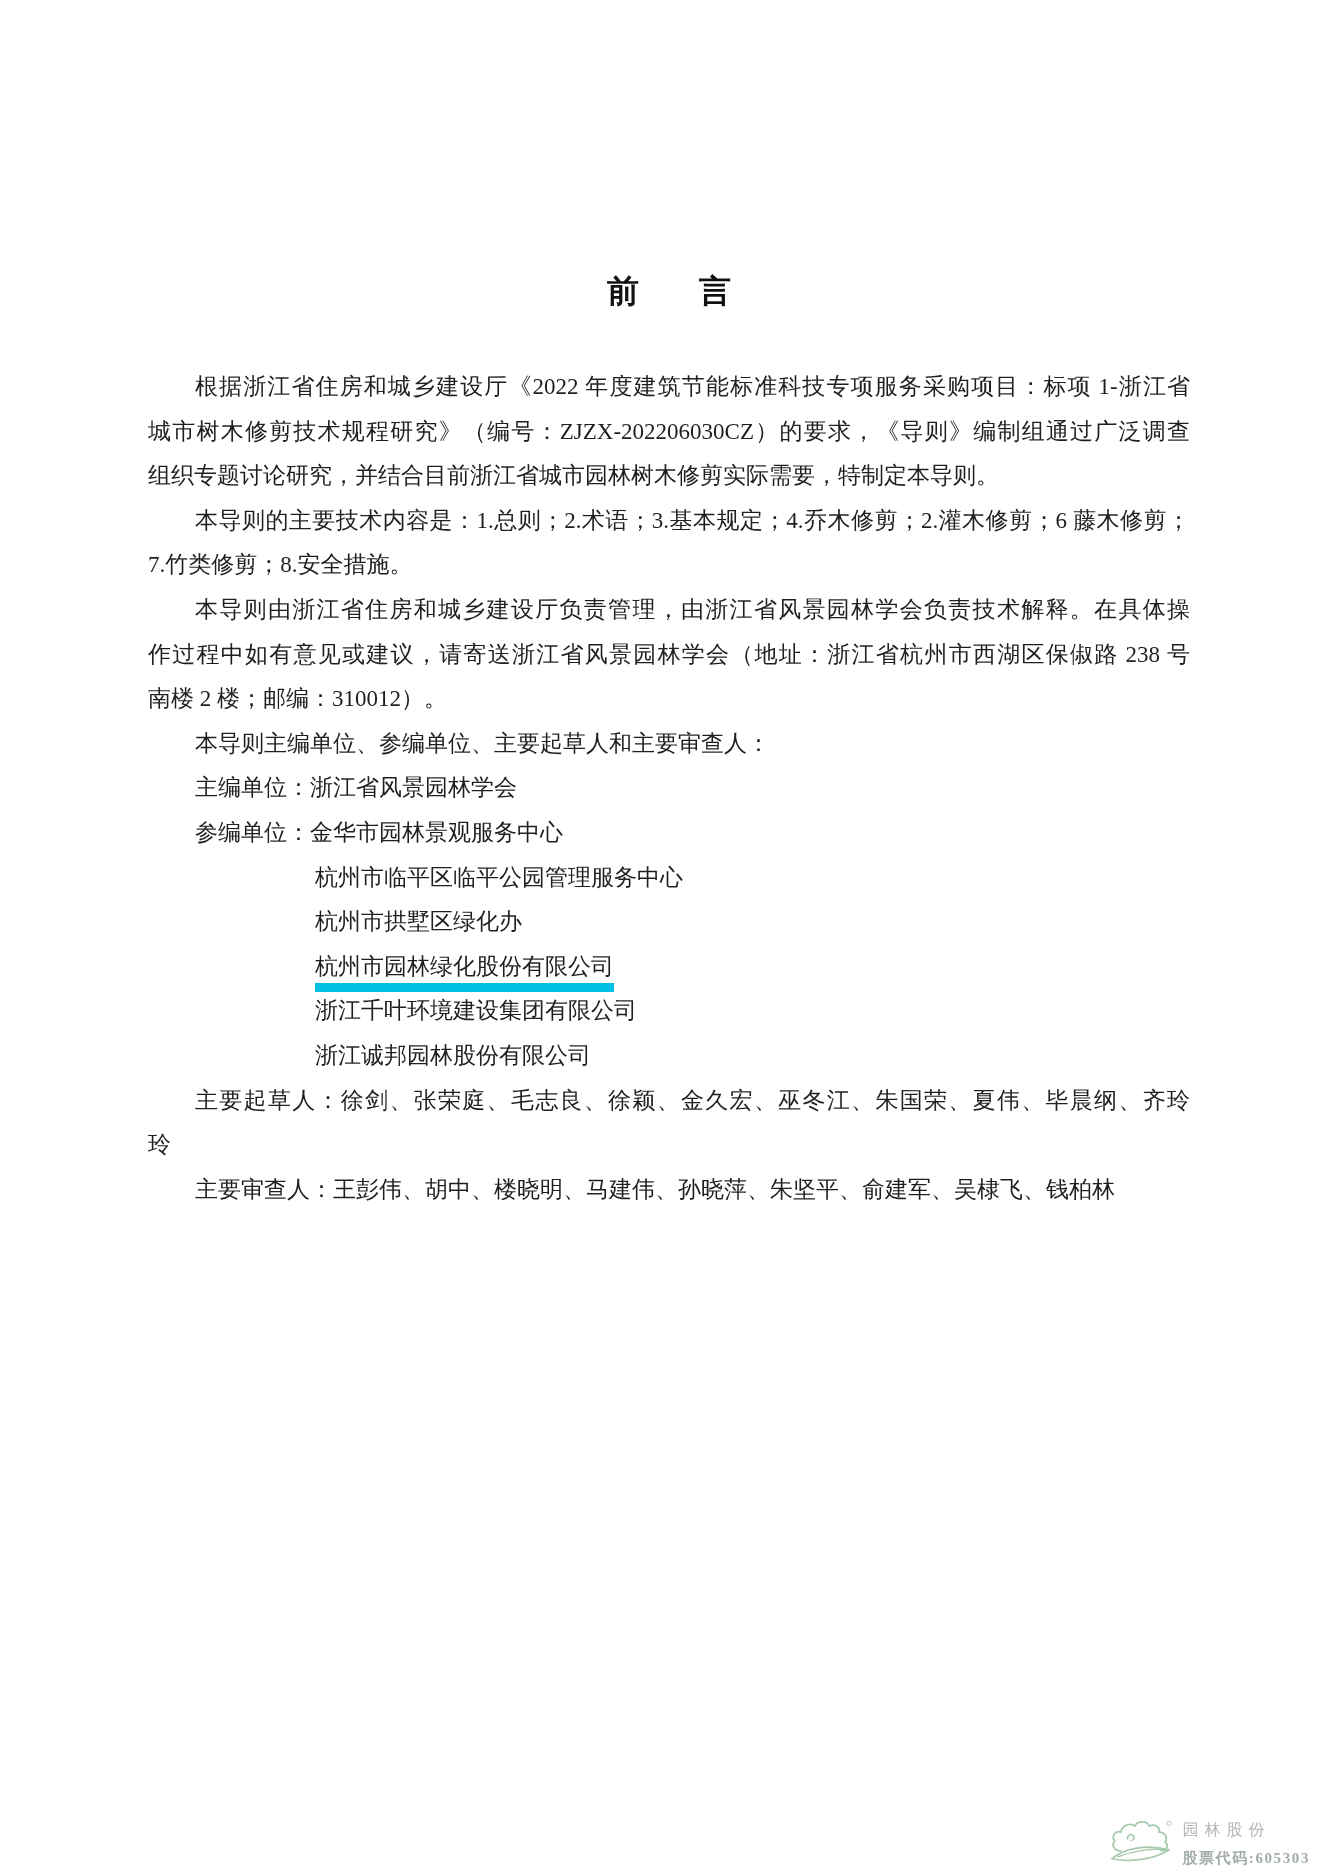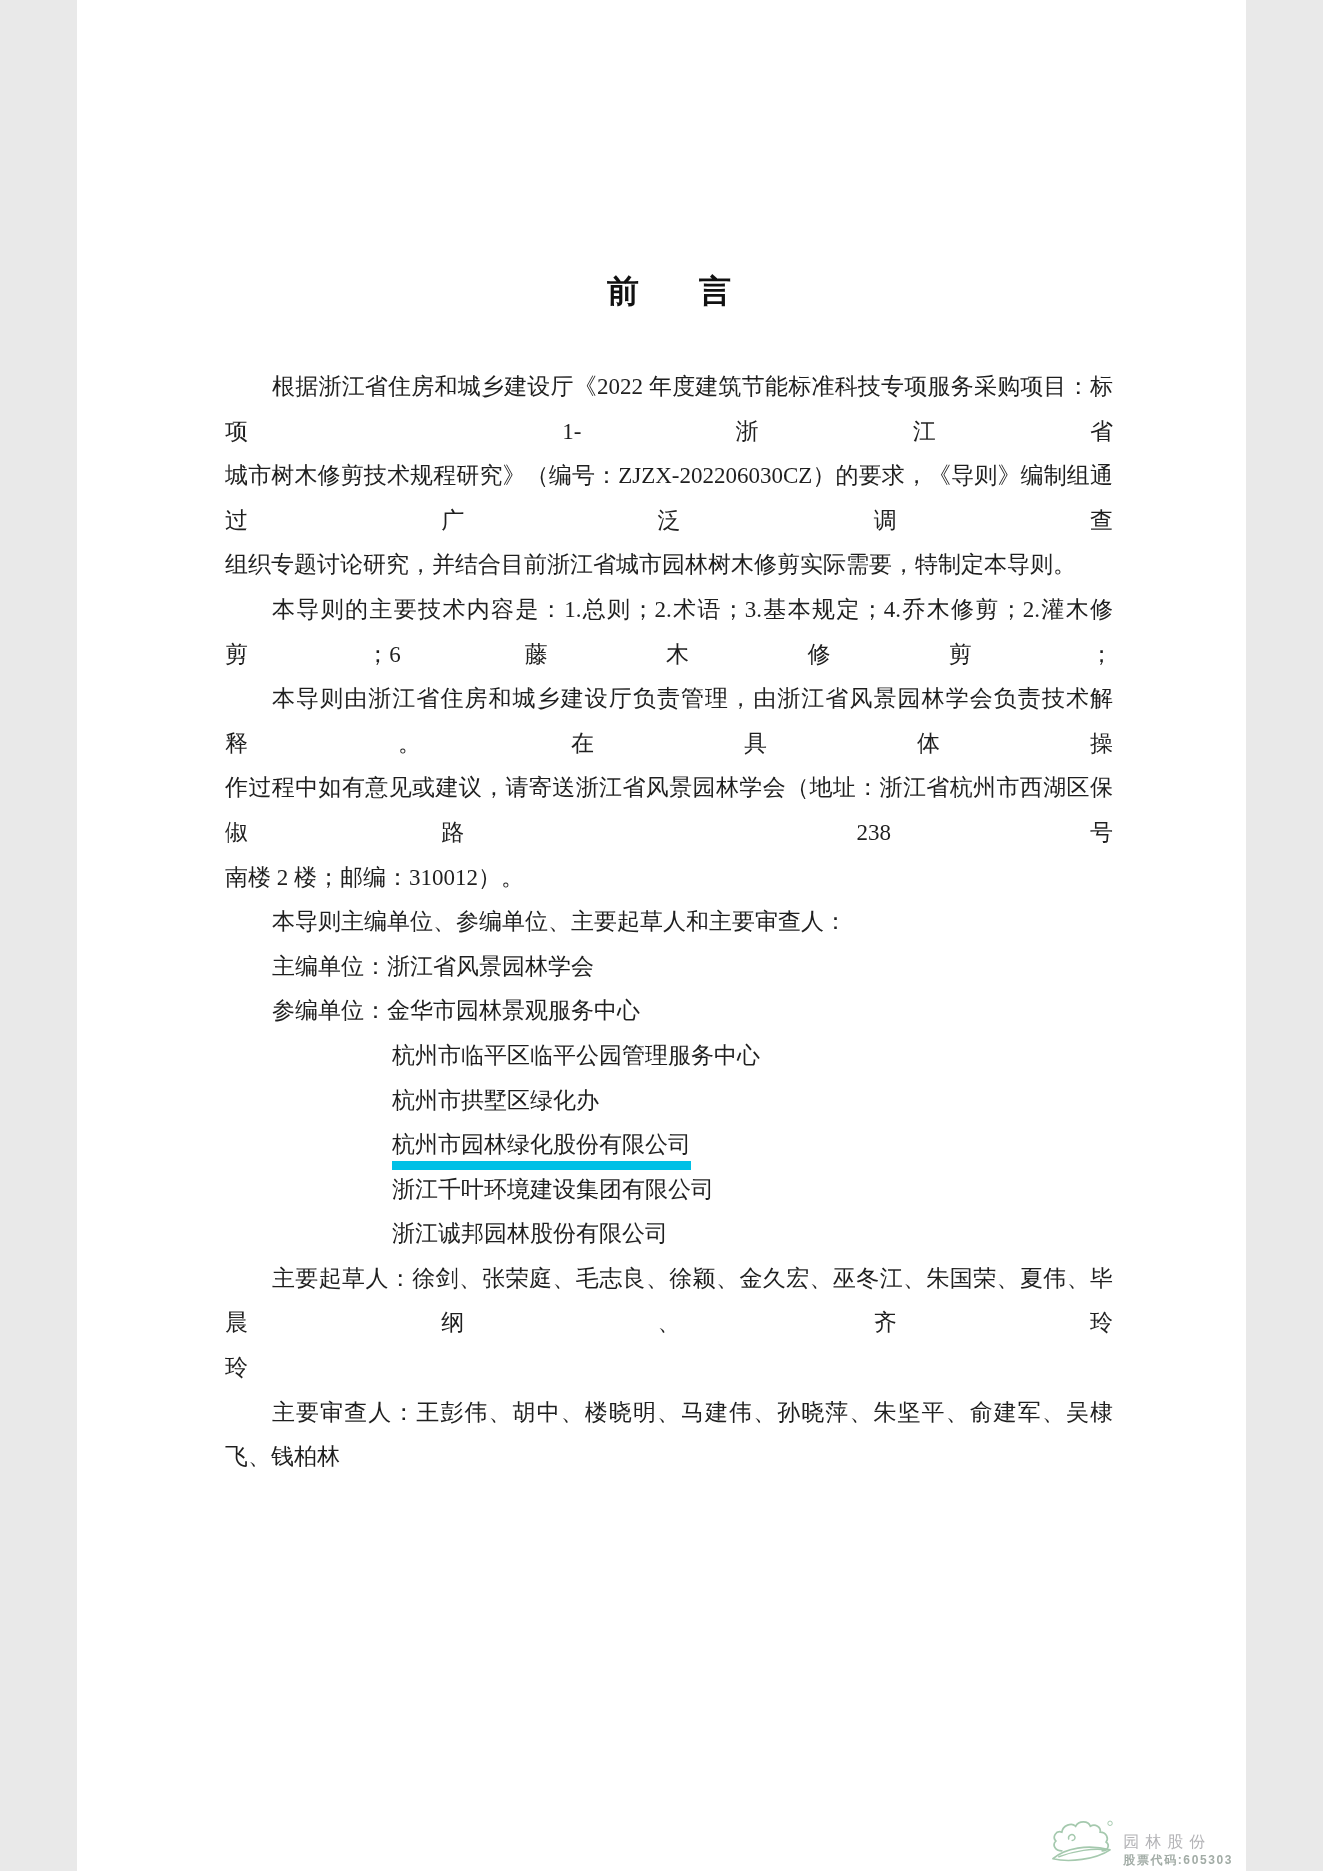"前 言" .page { width: 1169px -> 1323px }
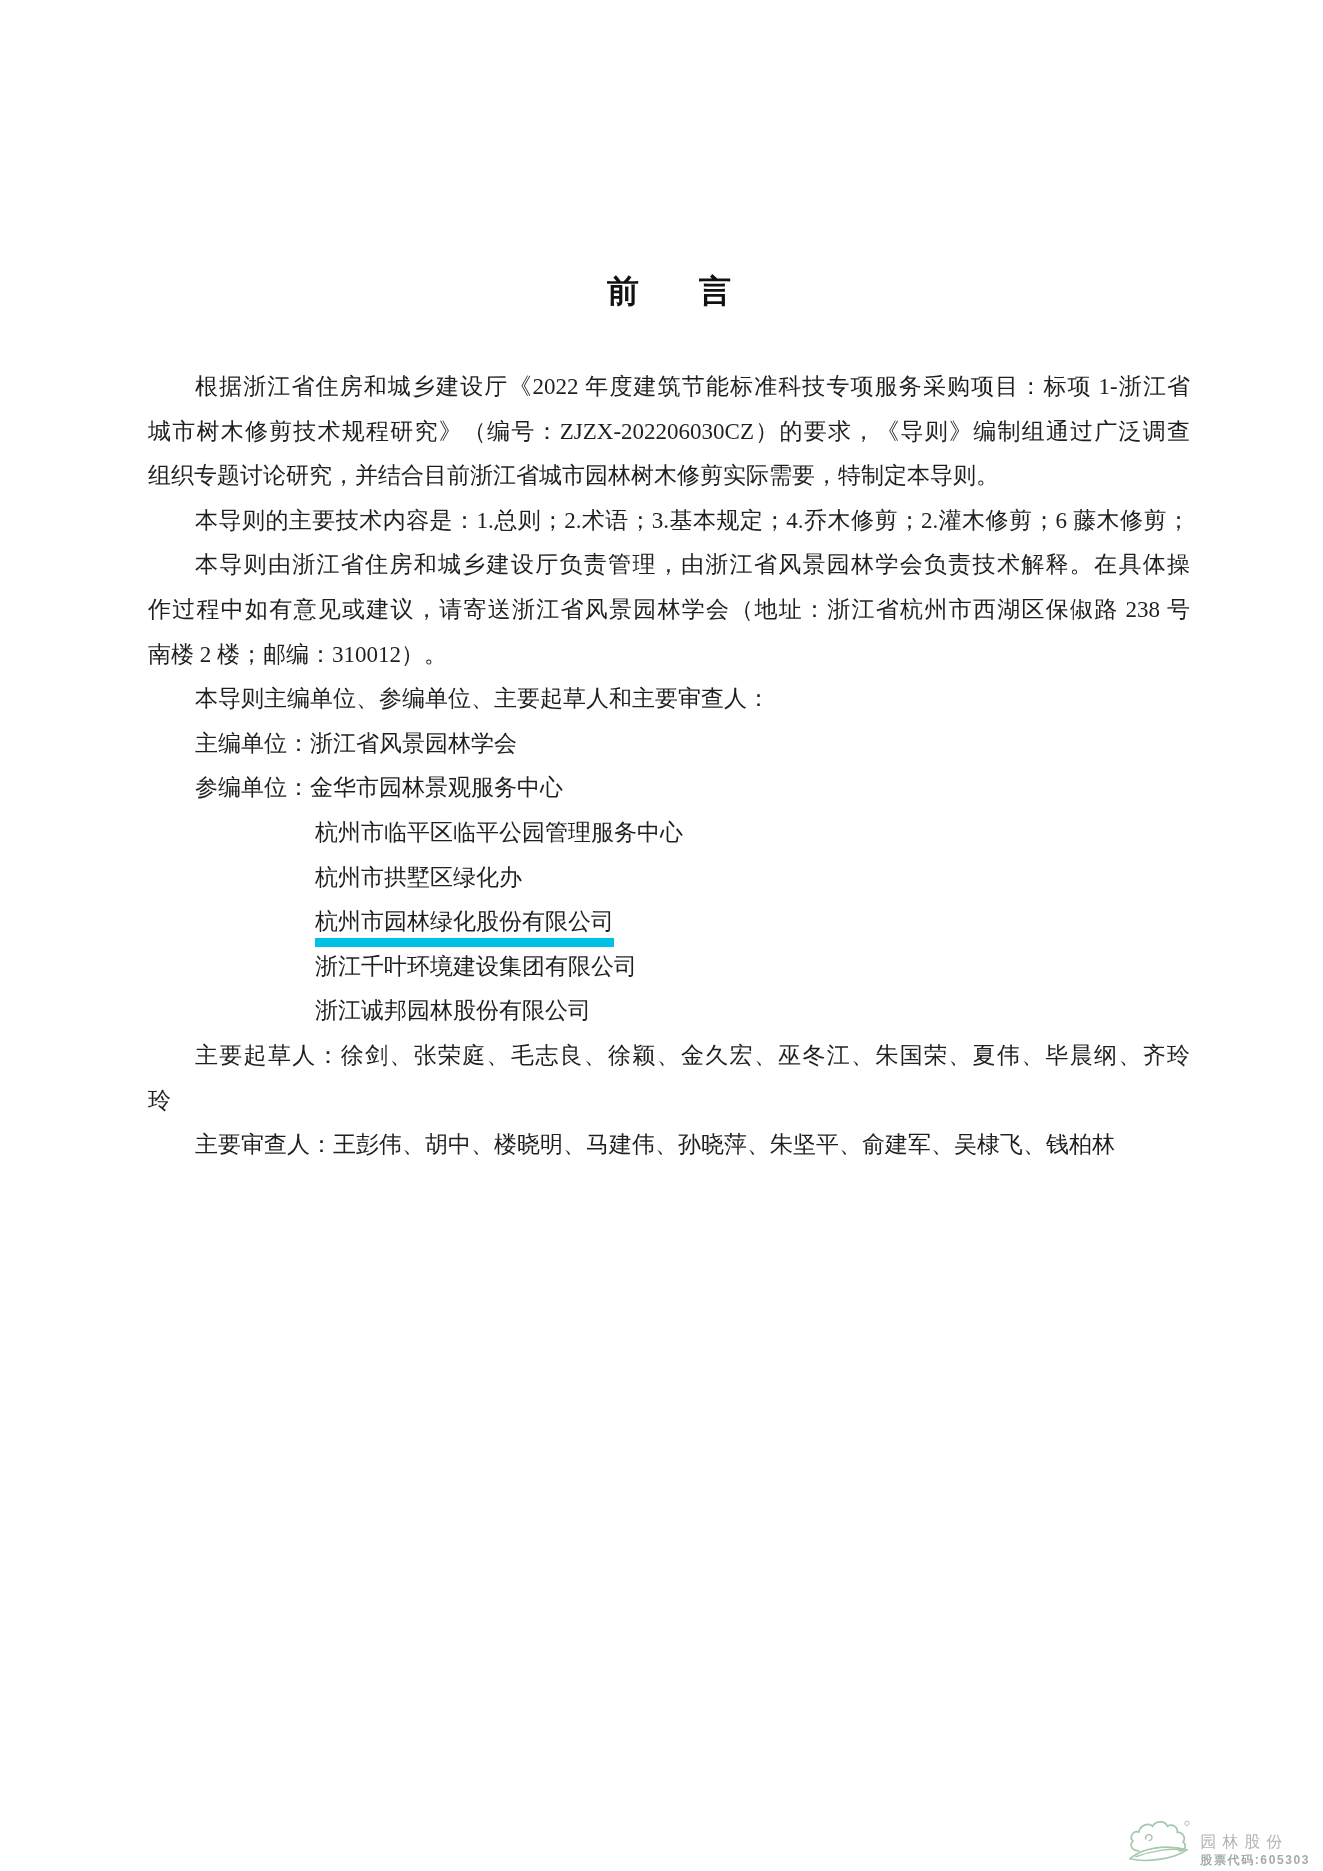"7.竹类修剪；8.安全措施。" div.line { html: none -> <div>7.竹类修剪；8.安全措施。</div> }
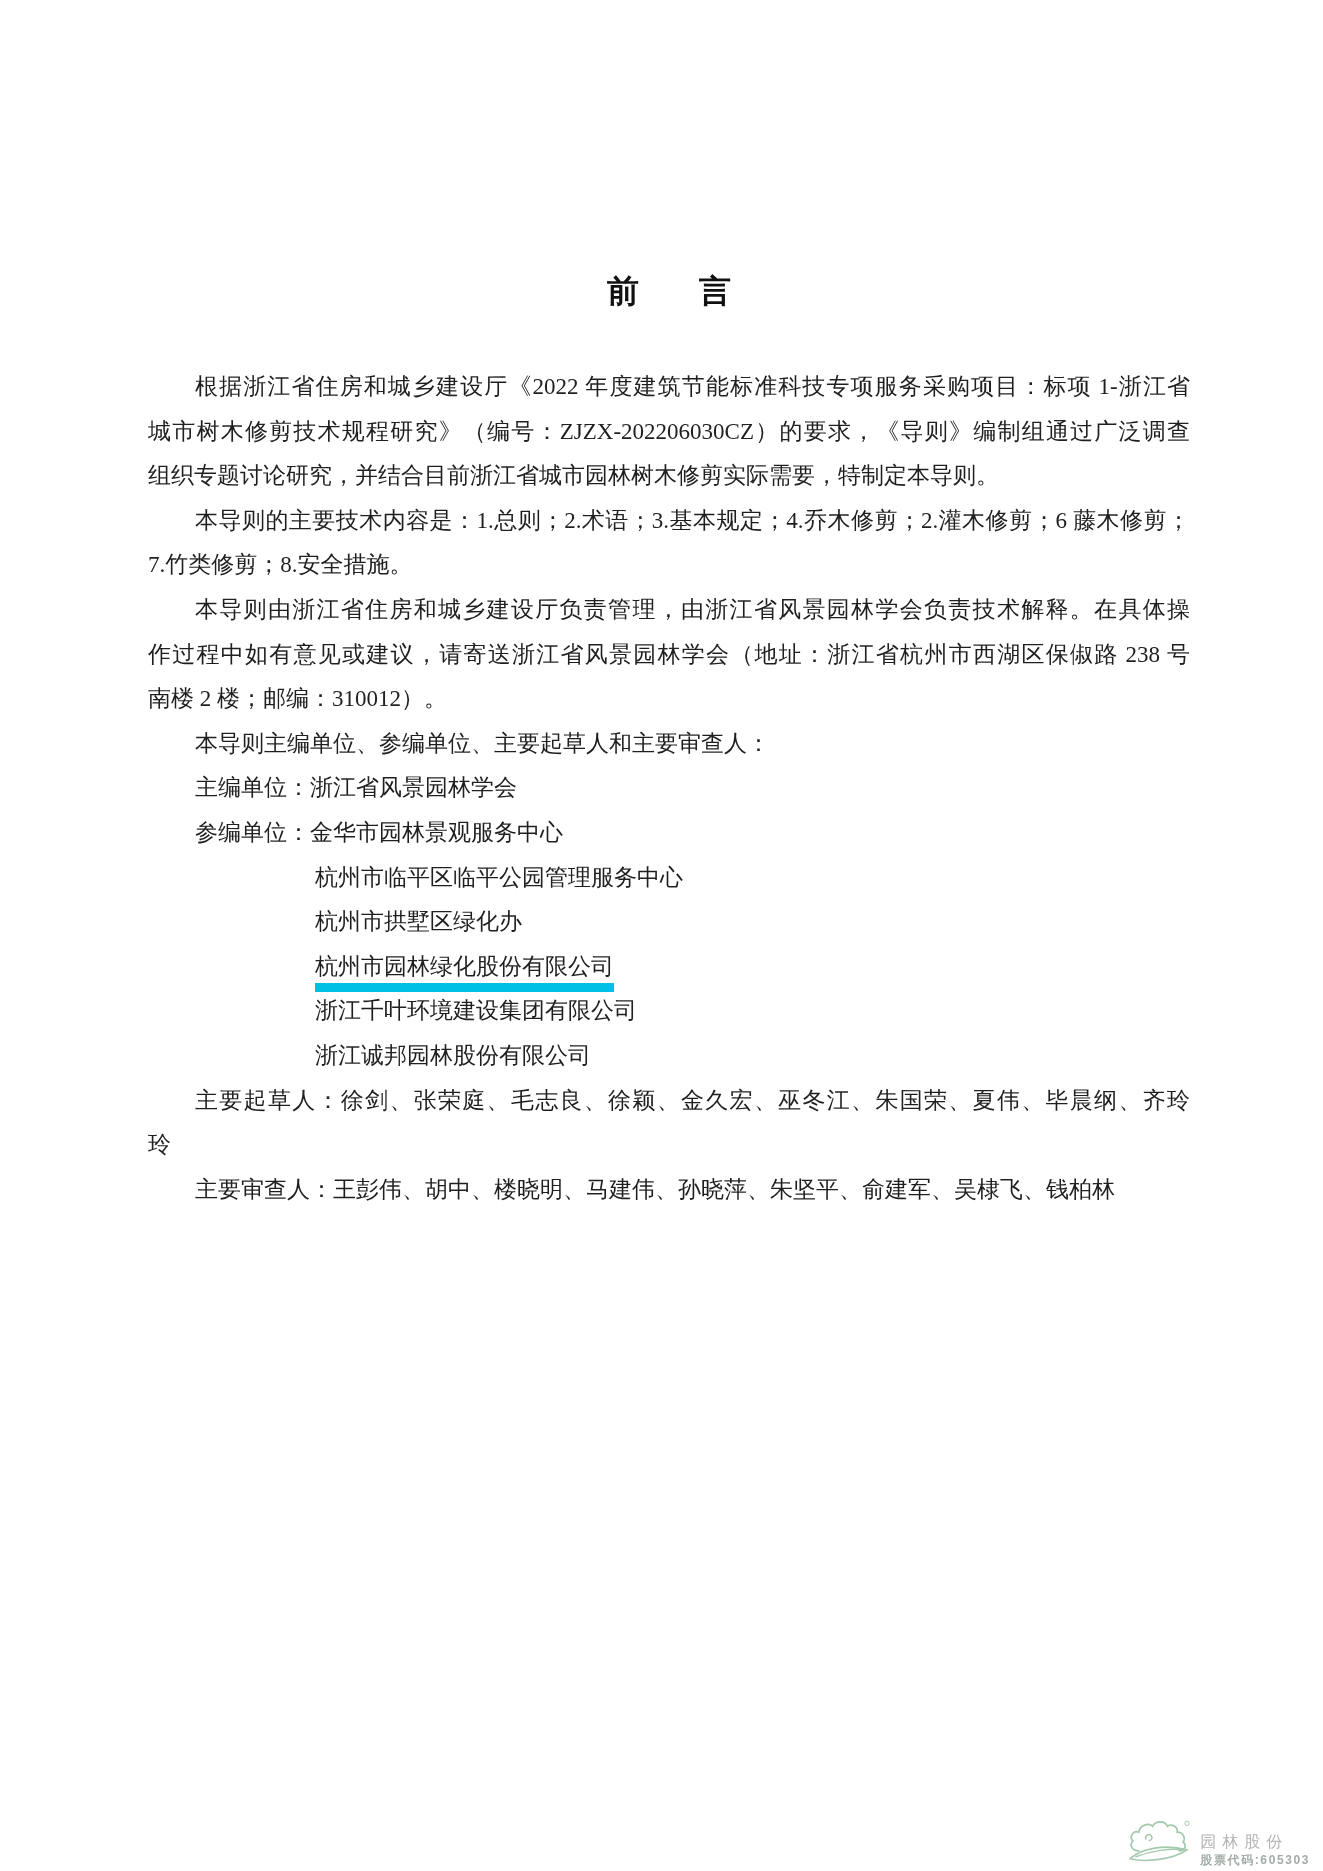"股票代码:605303" .brand-stock { font-family: none -> Liberation Serif, serif; font-size: 12px -> 15px; margin-top: 4px -> 13px }
